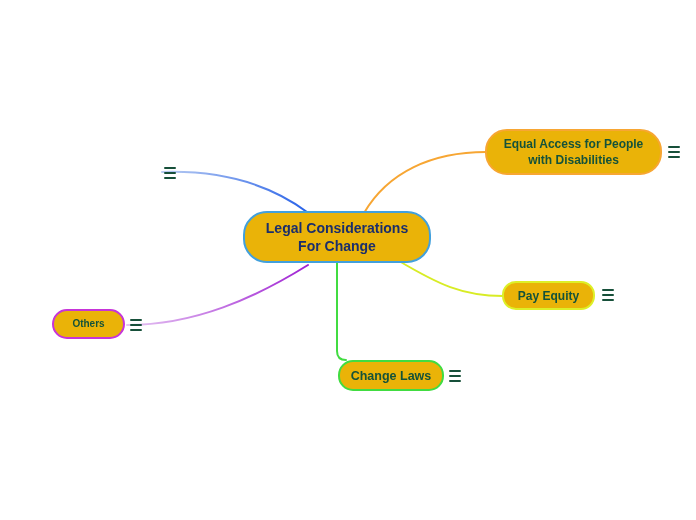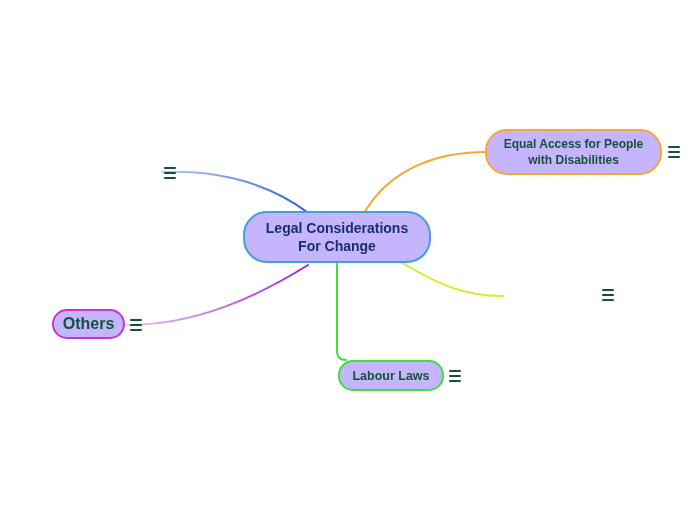"Equal Access for People with" .node { background: #c4b5fd -> #eab308 }
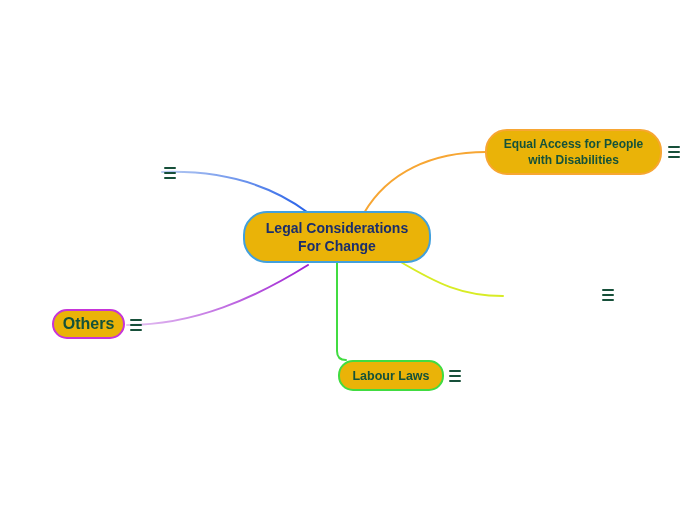"Pay Equity" div.node { html: none -> <div> <span>Pay Equity</span> </div> }
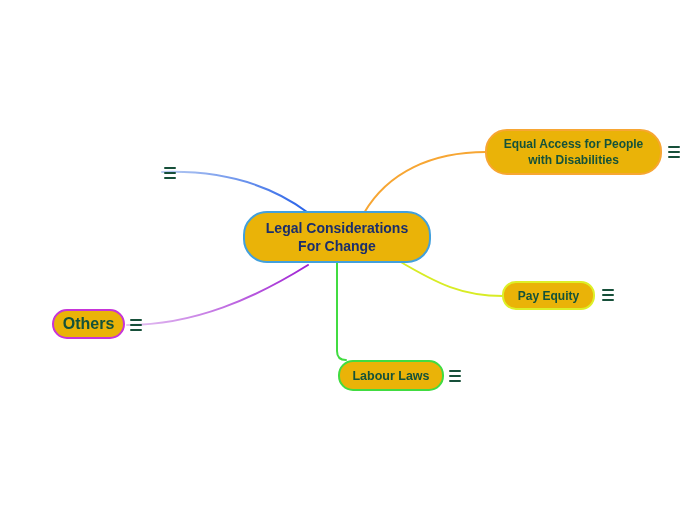"Others" .node-others { font-size: 16px -> 10px }
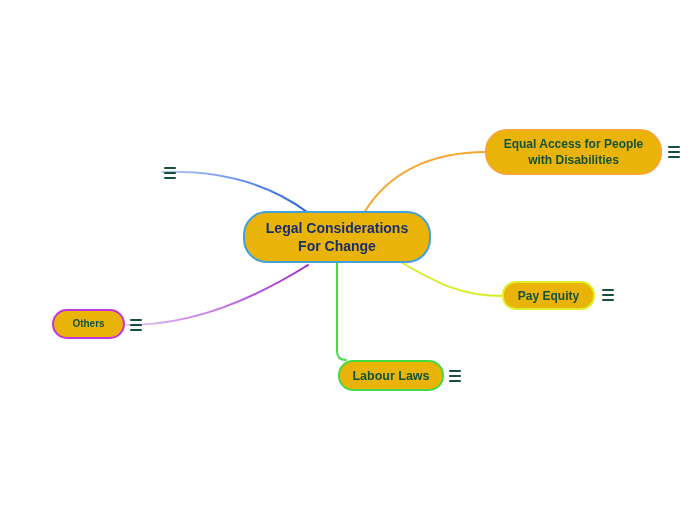"Labour Laws" span.lbl { text: Labour -> Change }
